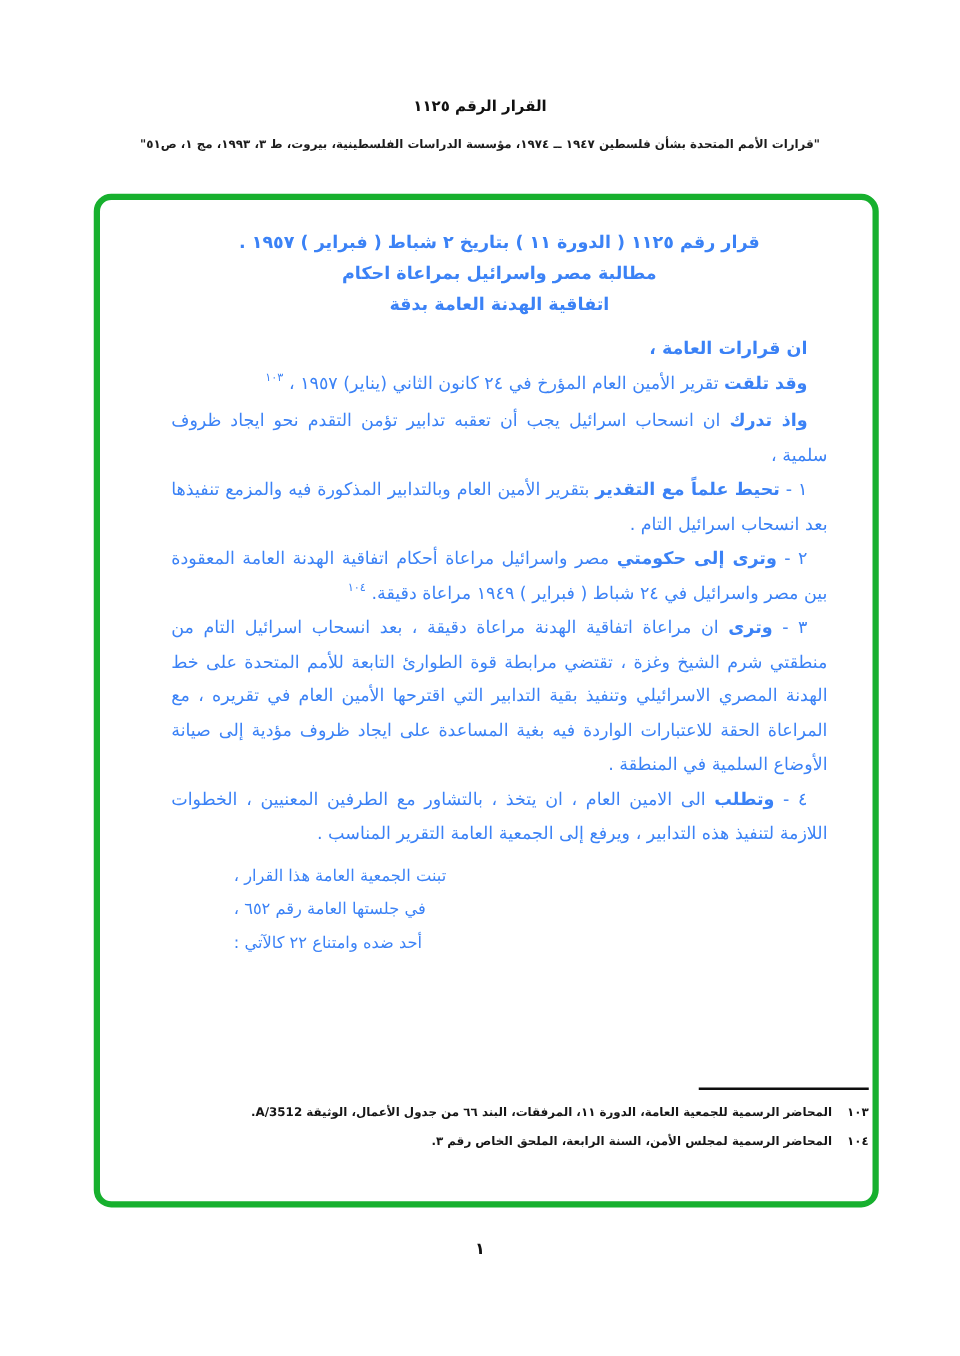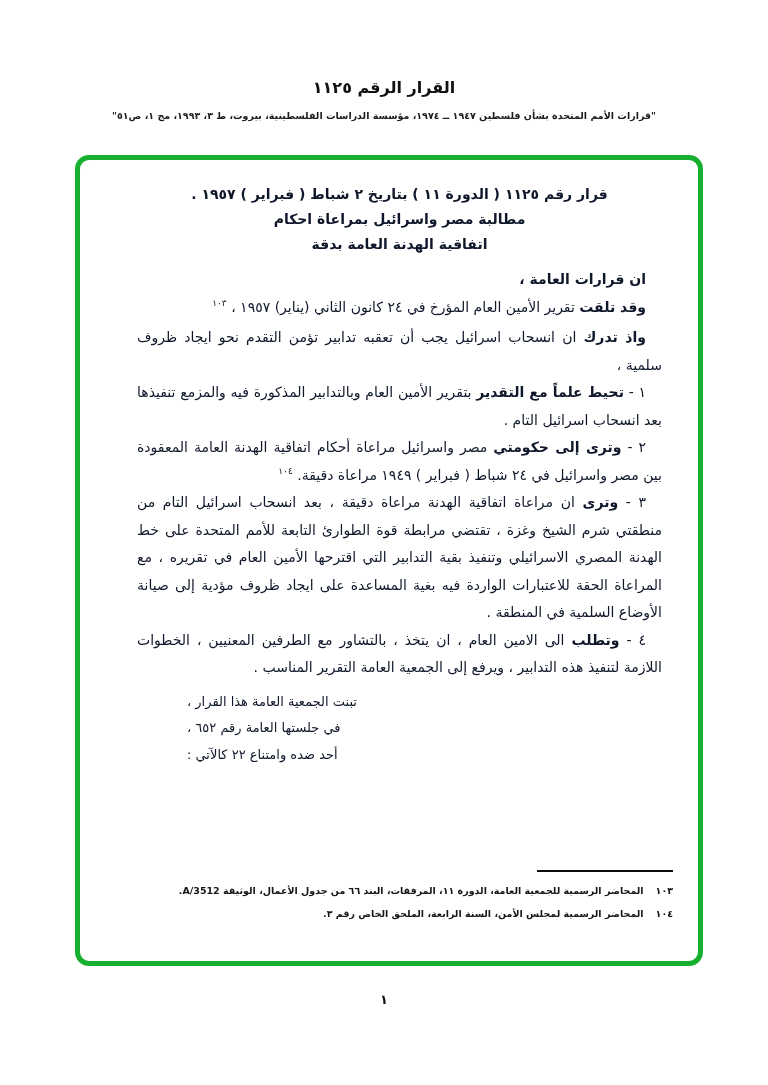"القرار الرقم ١١٢٥" .doc-title { font-size: 16px -> 12px }
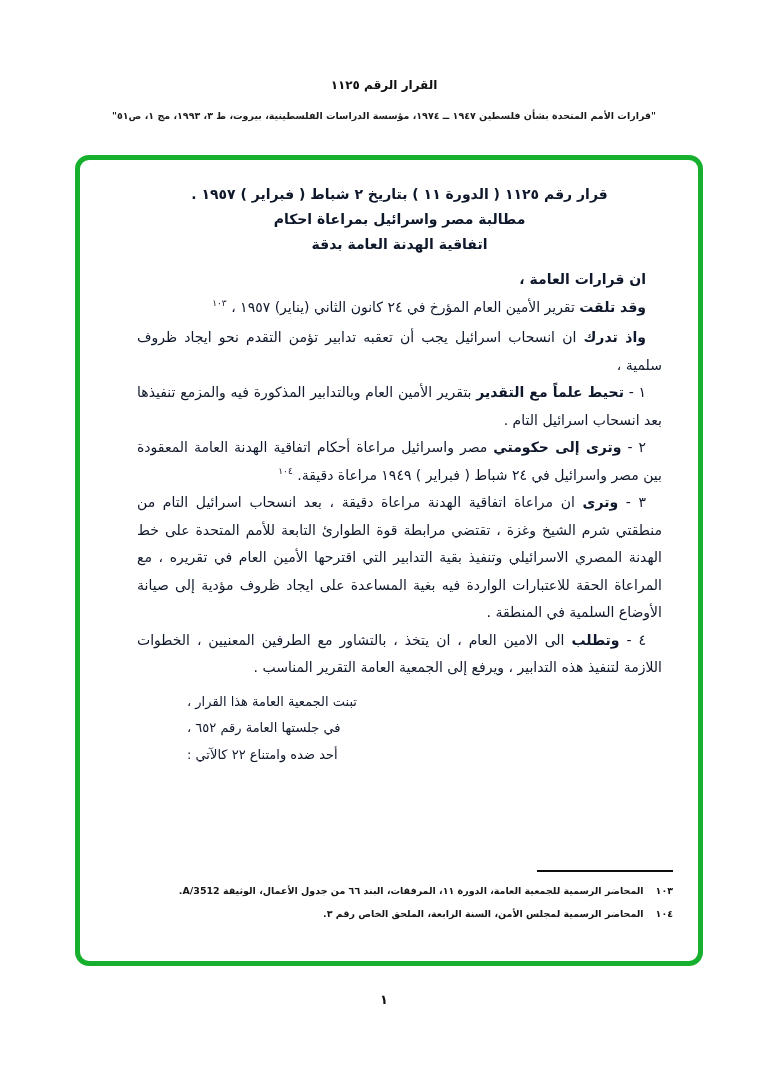"قرار رقم ١١٢٥ ( الدورة" .box-body { color: #0f172a -> #3b82f6 }
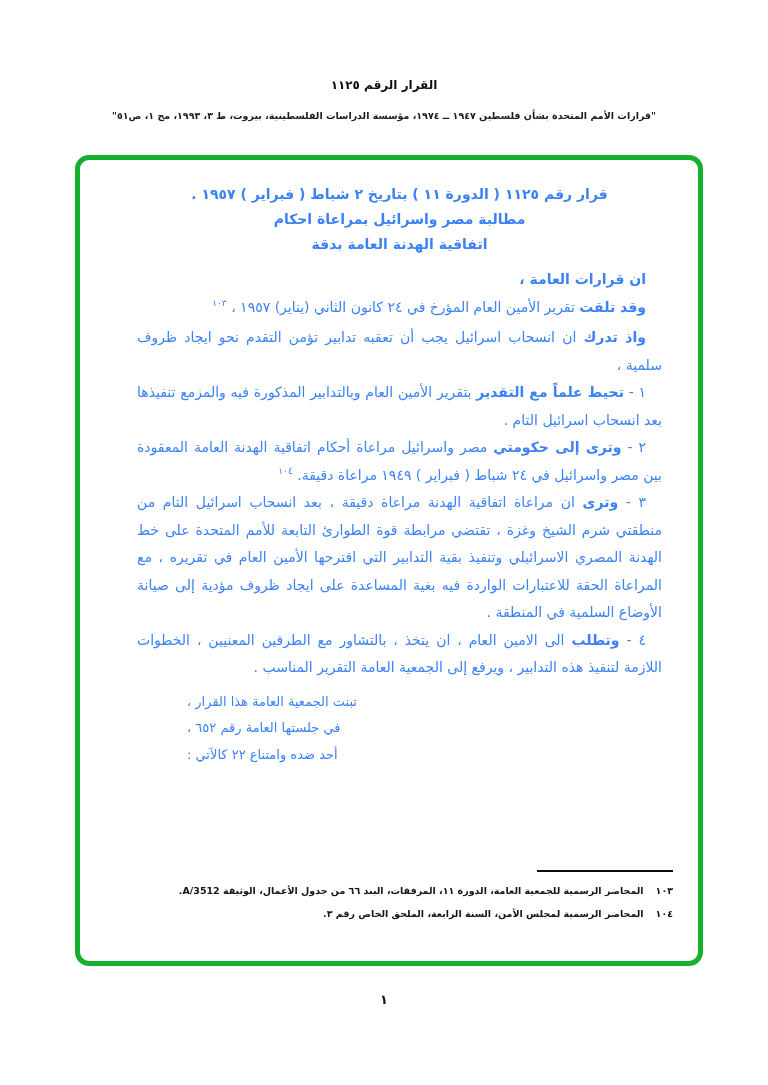"١٠٣المحاضر الرسمية للجمعية العامة،" .box-footer { right: 25px -> 3px }
